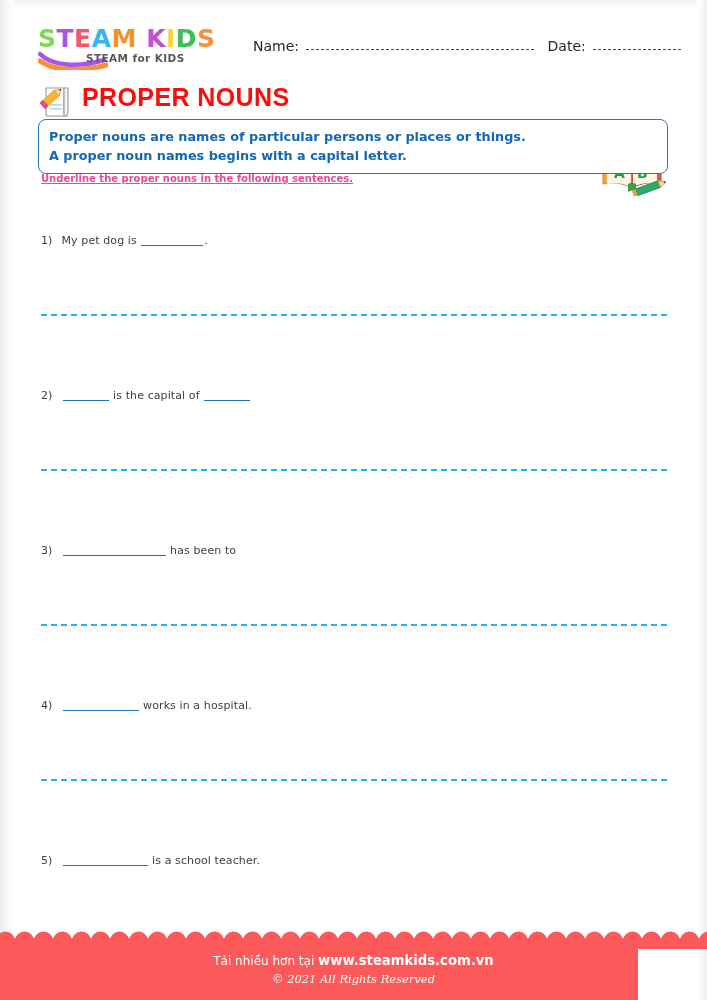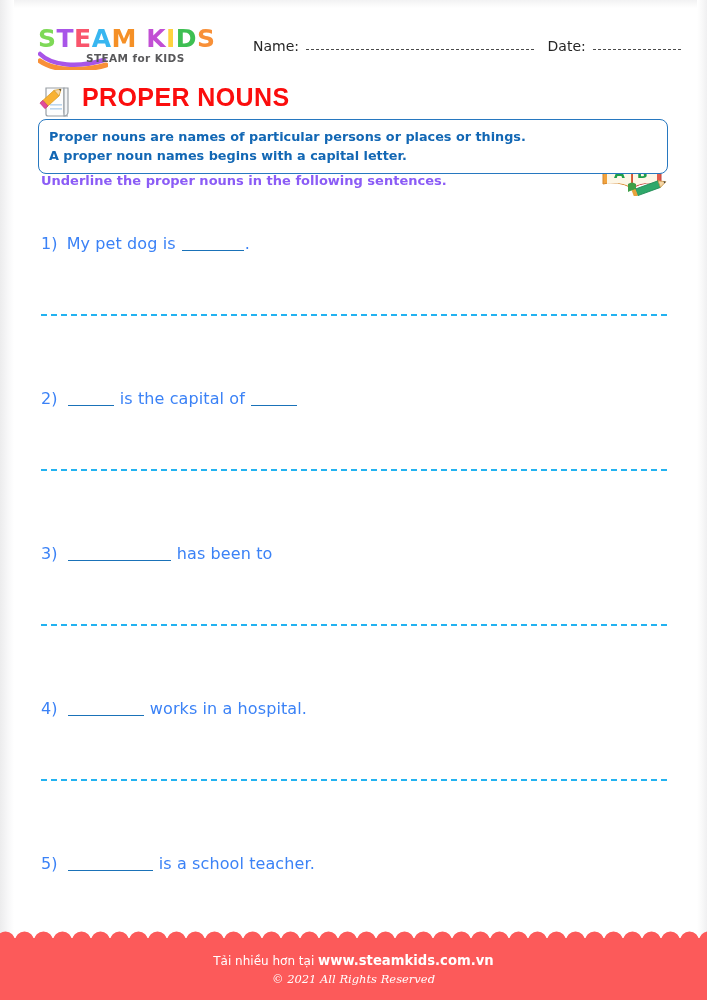"Underline the proper nouns in" #directive { color: #8b5cf6 -> #ec4899; font-size: 13px -> 10px; text-decoration: none -> underline }
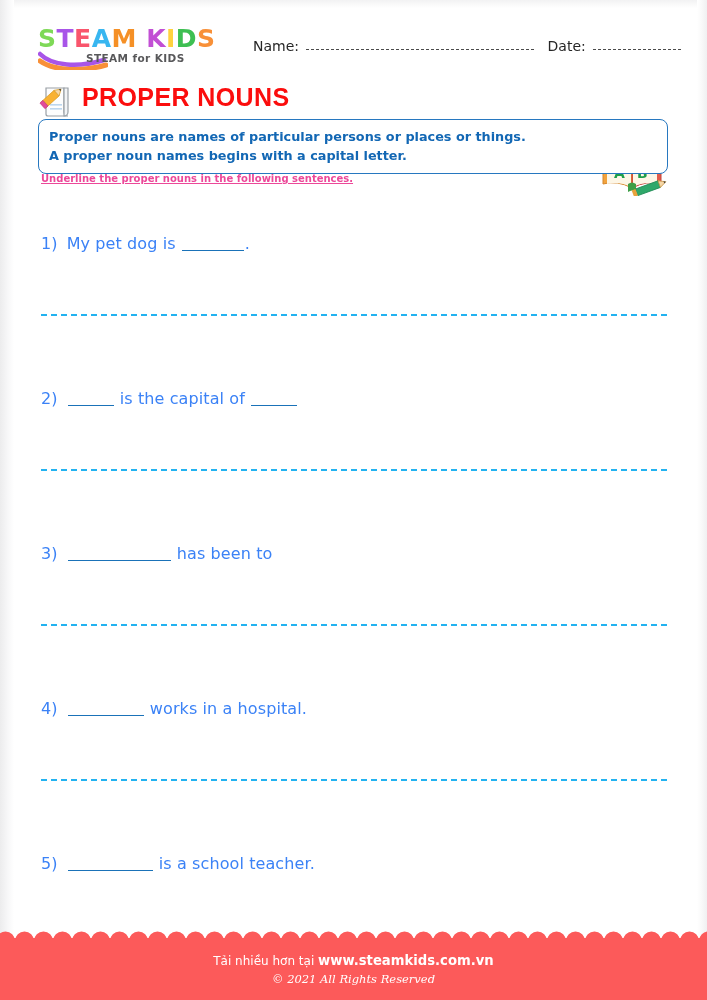"1) My pet dog is" .qtext { color: #3b82f6 -> #404040; font-size: 16px -> 11px }
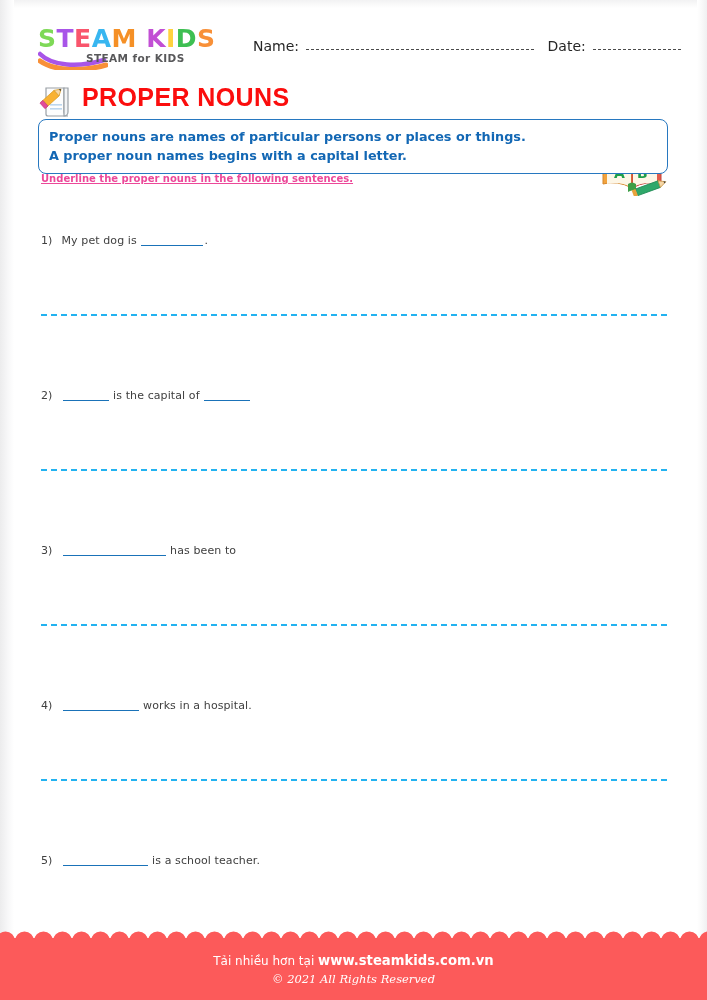"Tải nhiều hơn tại www.steamkids.com.vn" #footer { width: 707px -> 638px }
